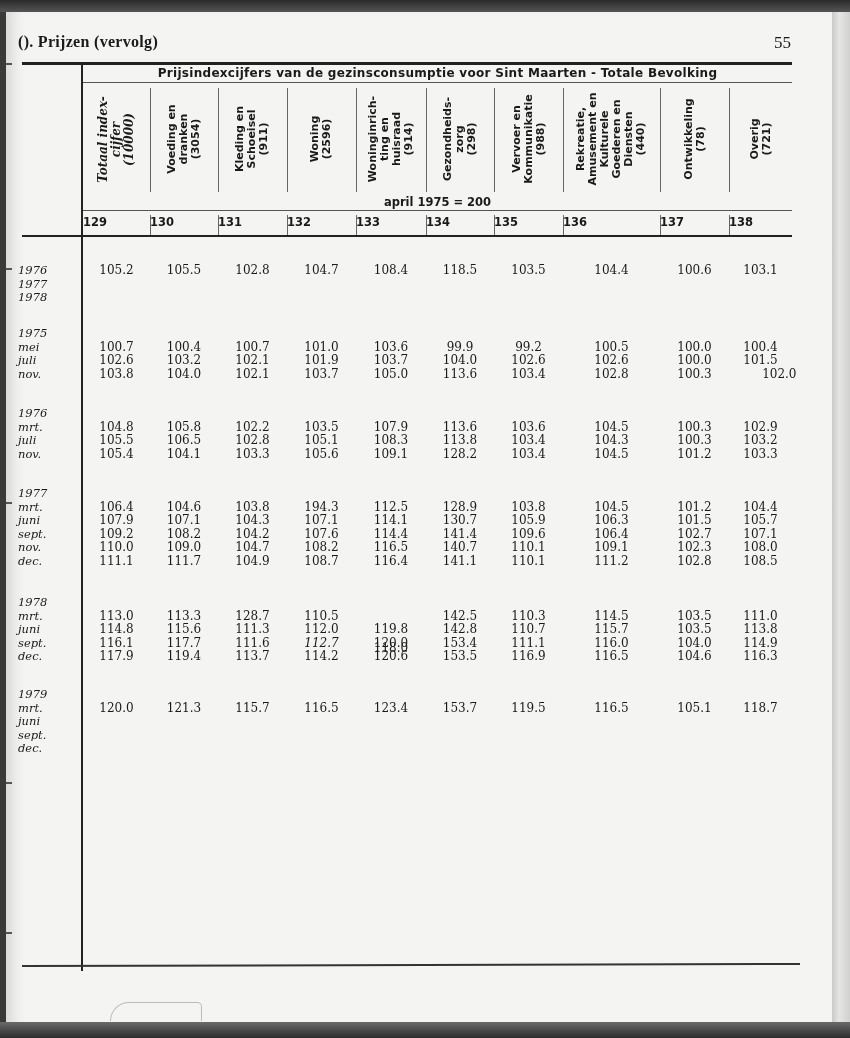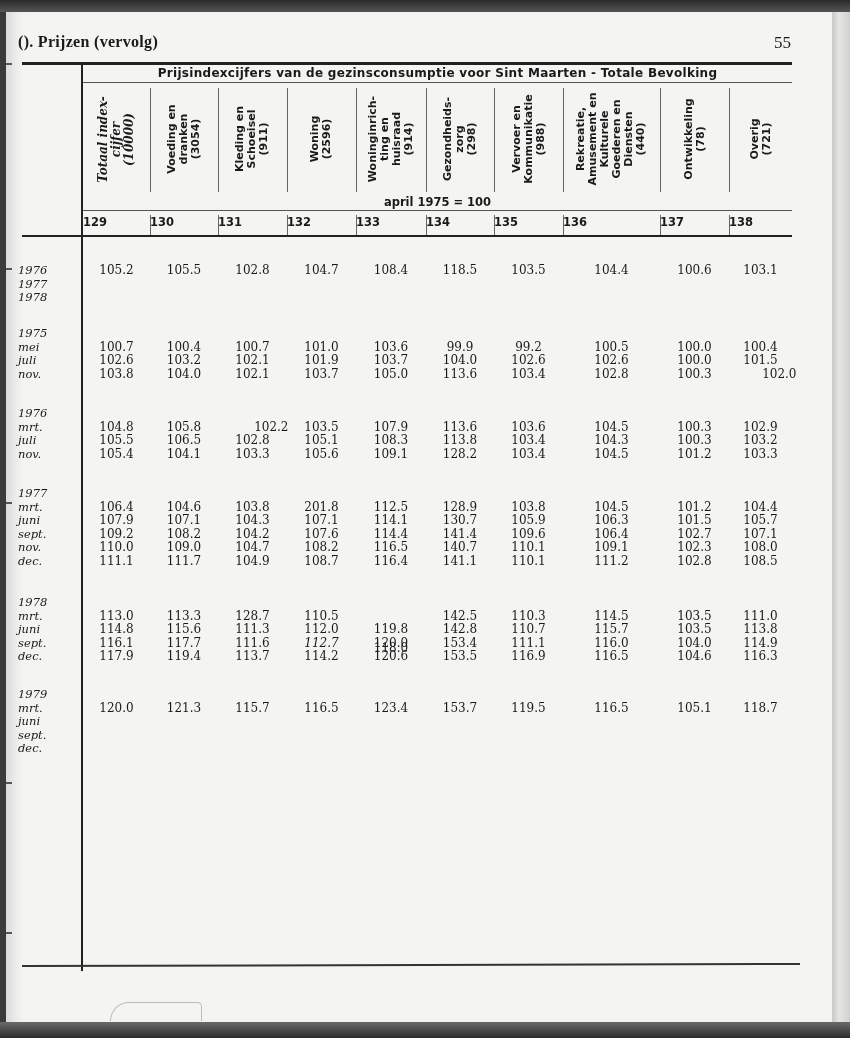"april 1975 = 100" div.base-line { text: 100 -> 200 }
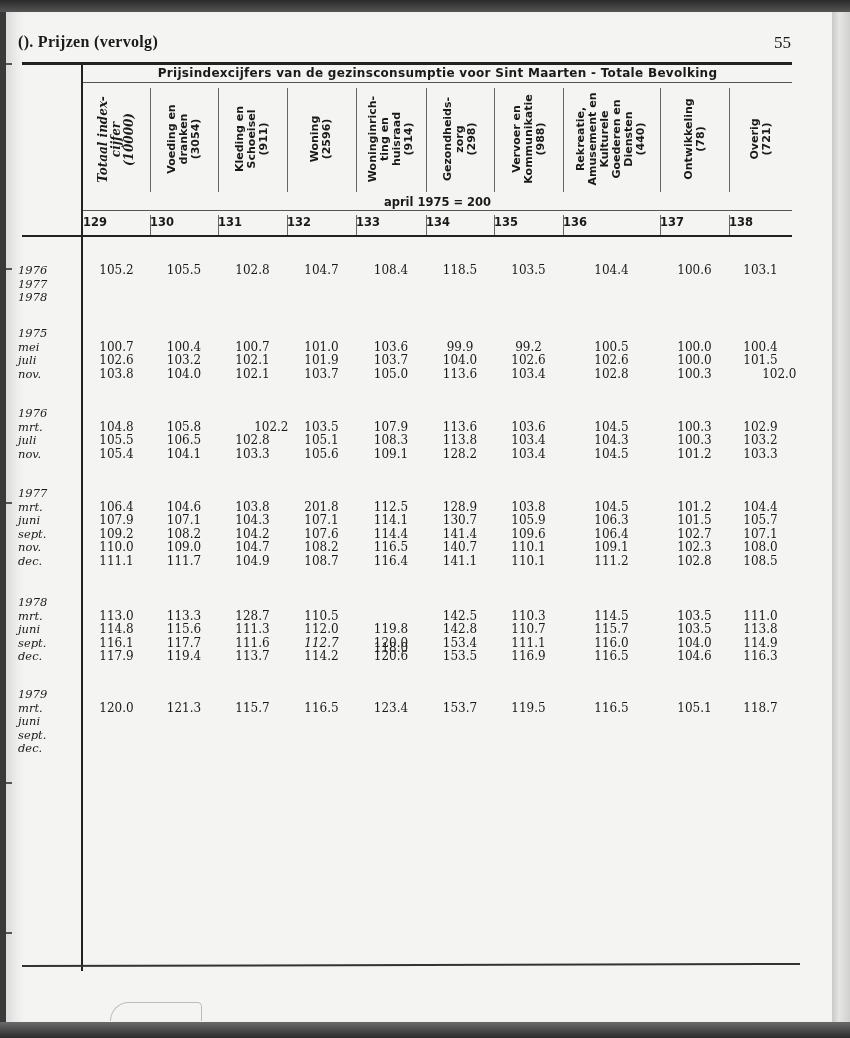"102.2" div.cell { text-align: right -> none }
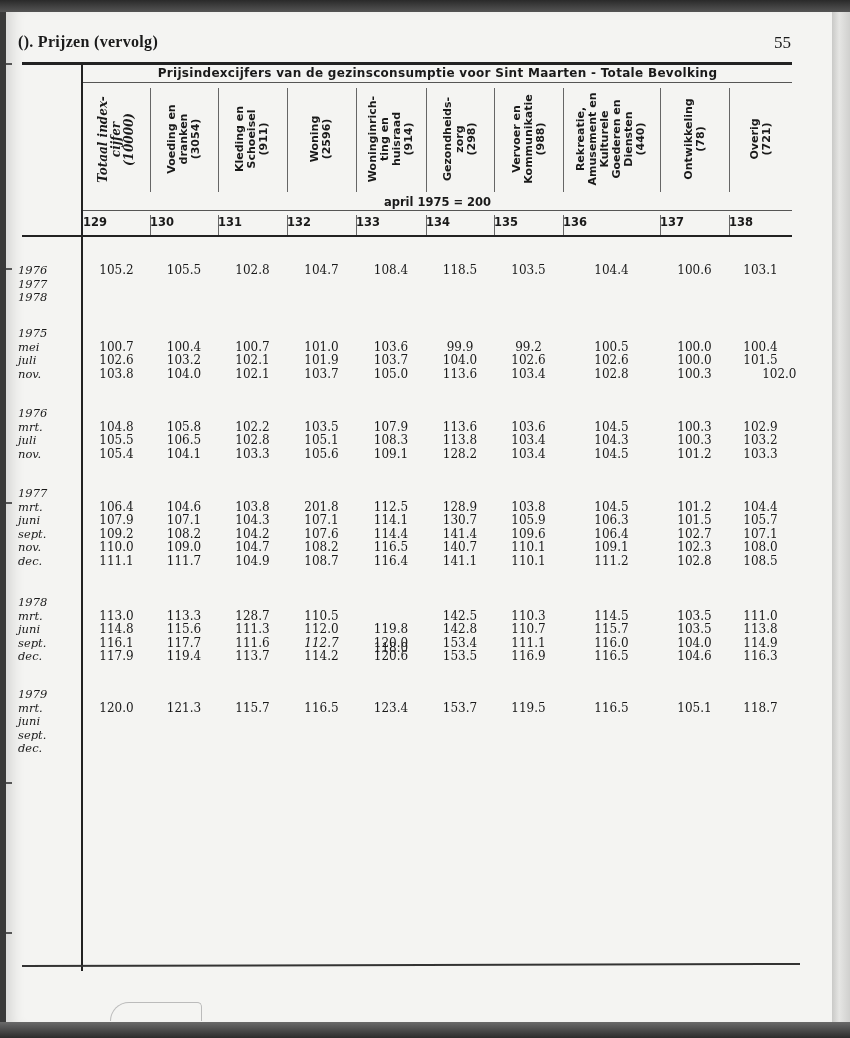"201.8" div.cell { text: 201.8 -> 194.3 }
